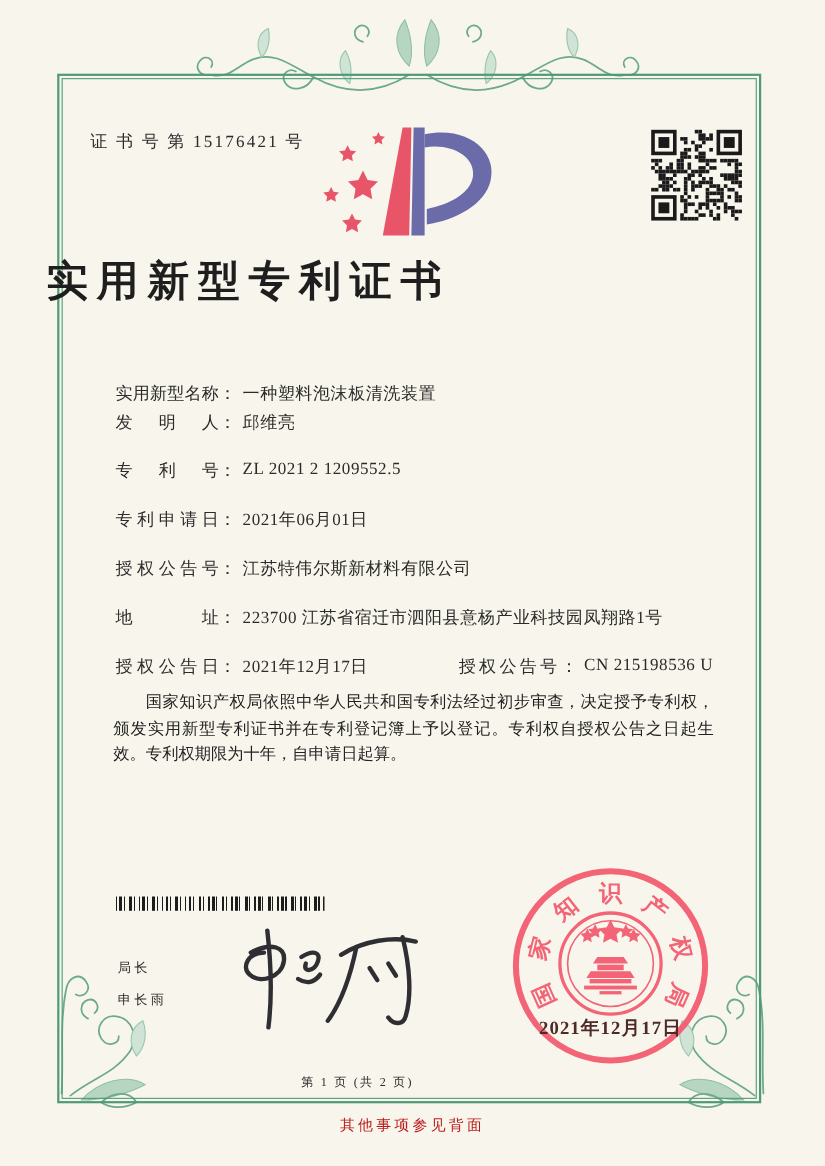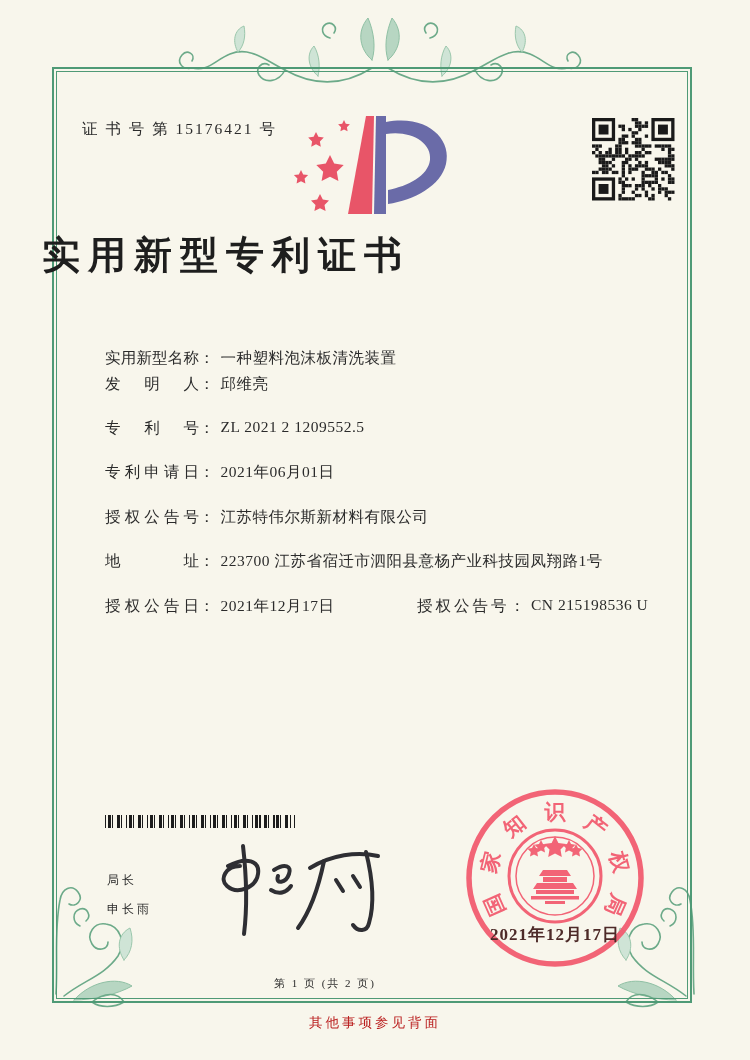"国家知识产权局依照中华人民共和国专利法经过初步审查，决定授予专利权，颁发实用新型" p { html: none -> <p>国家知识产权局依照中华人民共和国专利法经过初步审查，决定授予专利权，颁发实用新型专利证书并在专利登记簿上予以登记。专利权自授权公告之日起生效。专利权期限为十年，自申请日起算。</p> }
